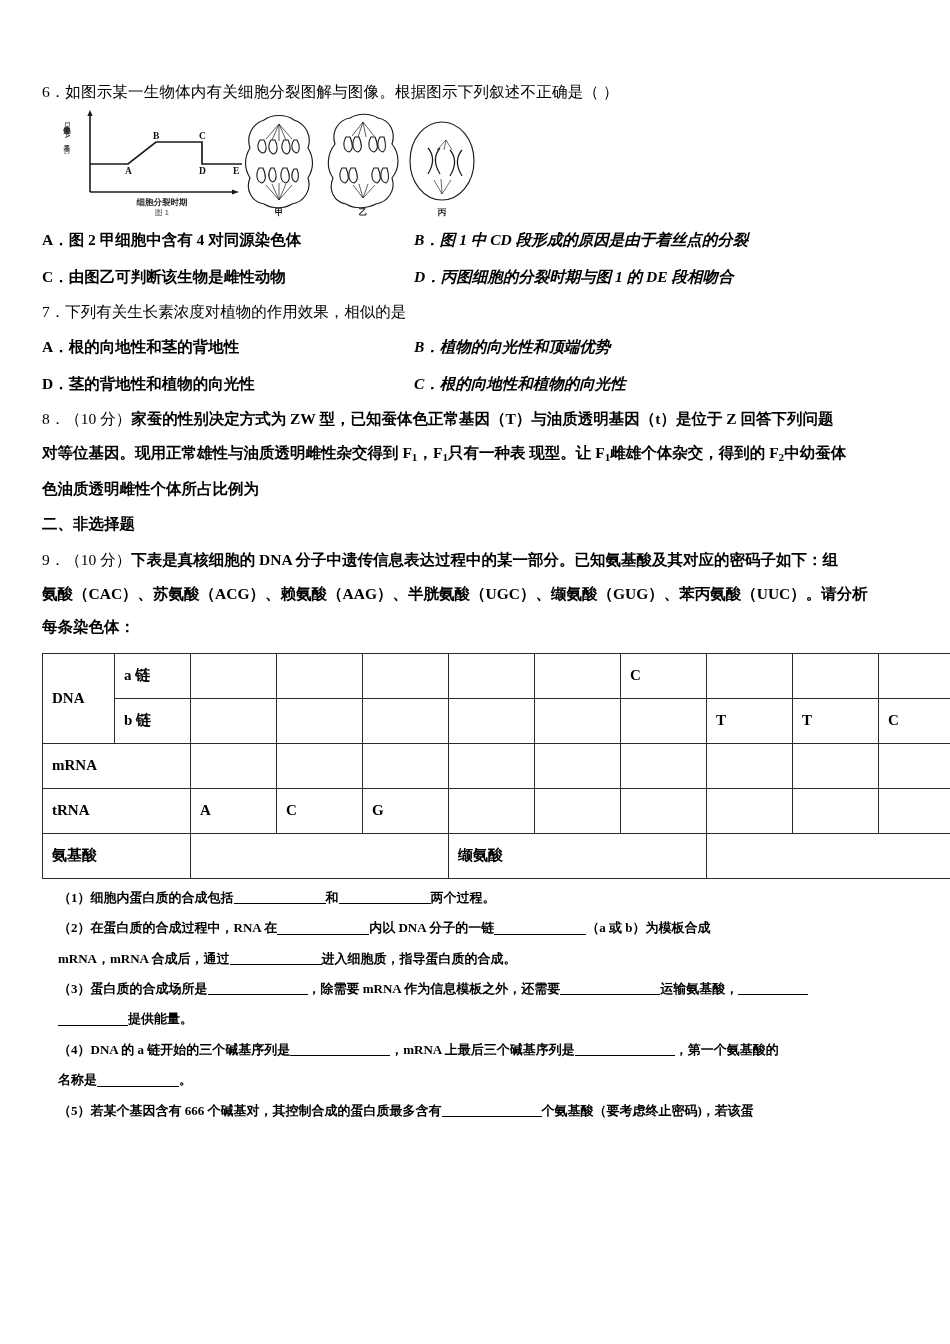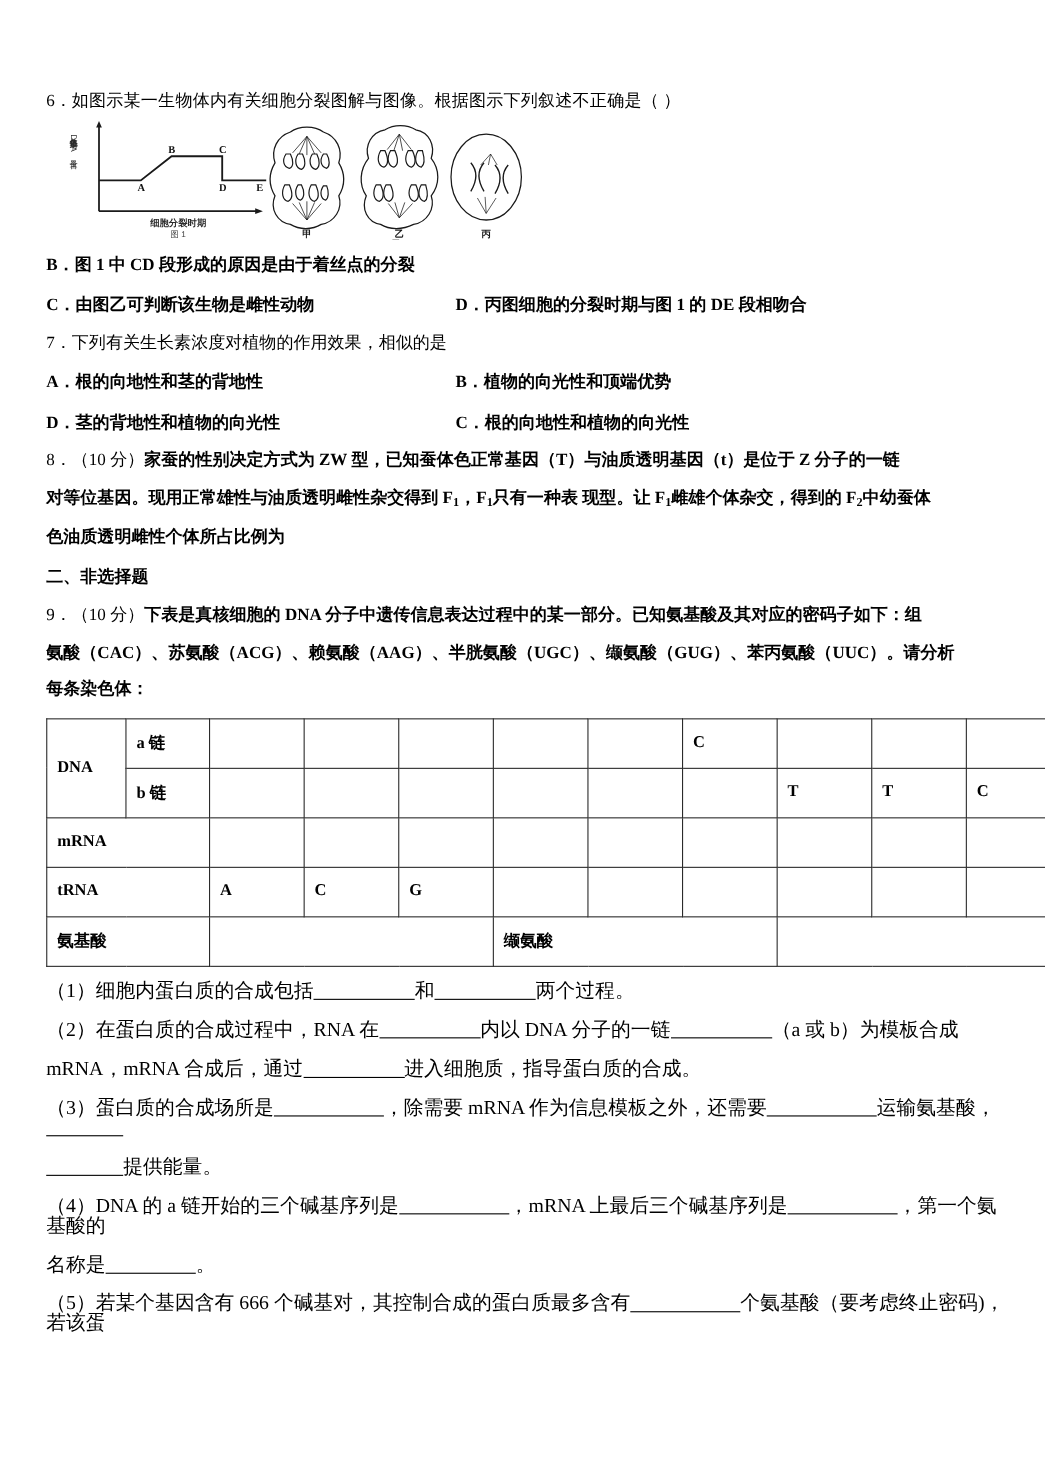"A．图 2 甲细胞中含有 4 对同源染色体" div { html: none -> <div><span>A．</span><span>图 2 甲细胞中含有 4 对同源染色体</span></div> }
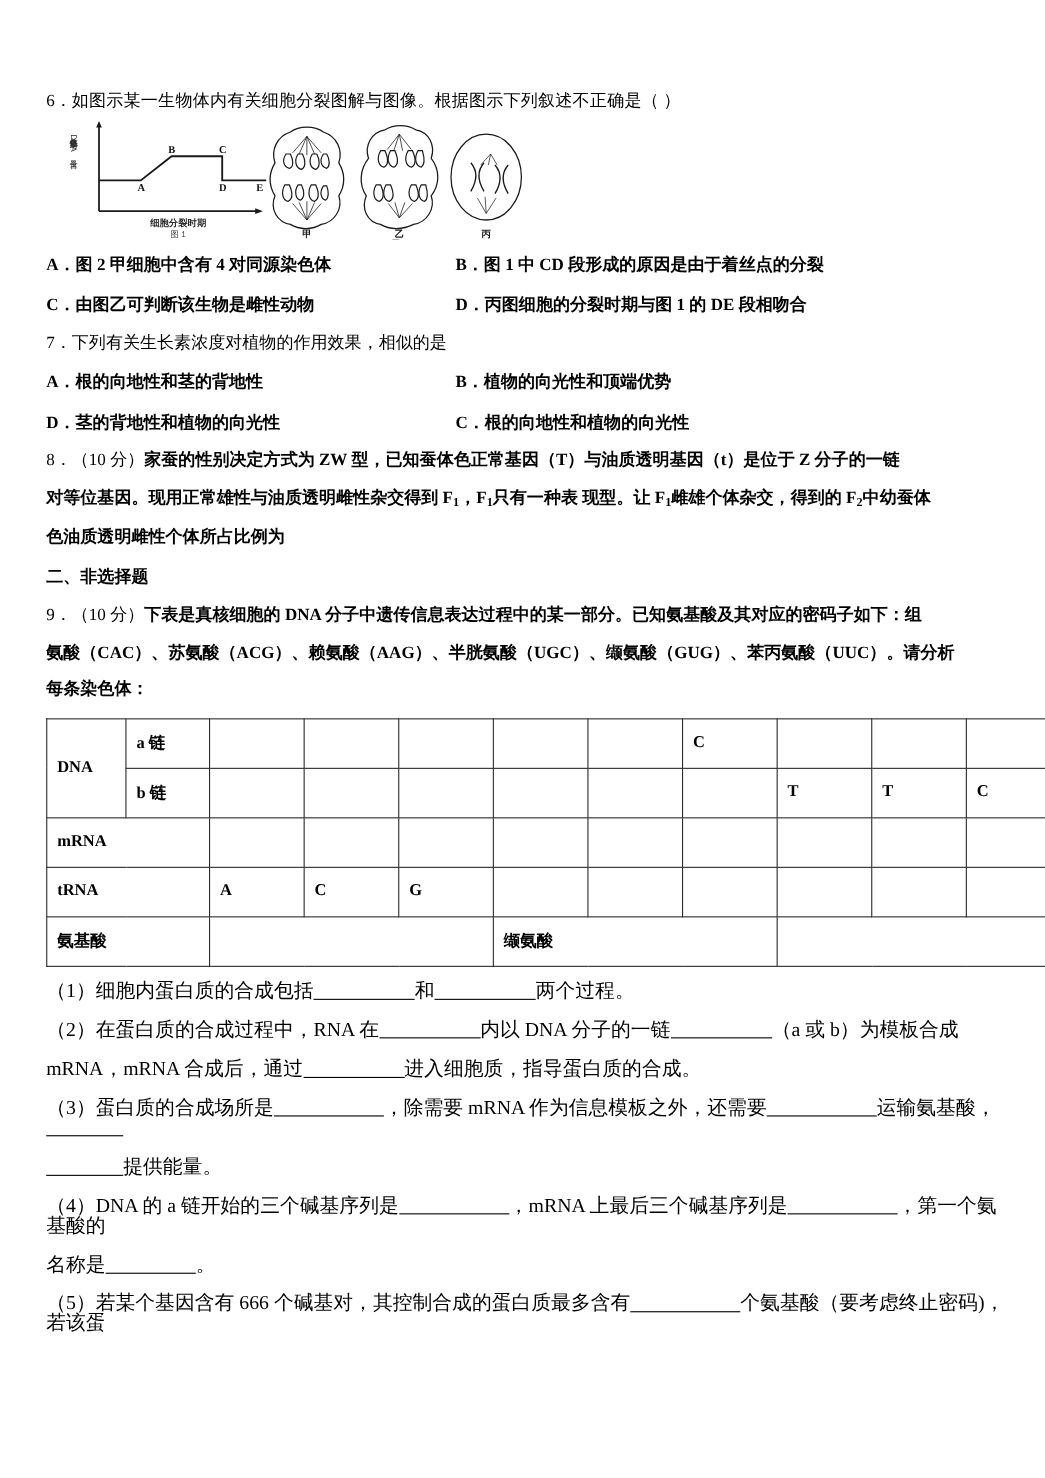"B．图 1 中 CD 段形成的原因是由于着丝点的分裂" .optrow > div:last-child { font-style: none -> italic }
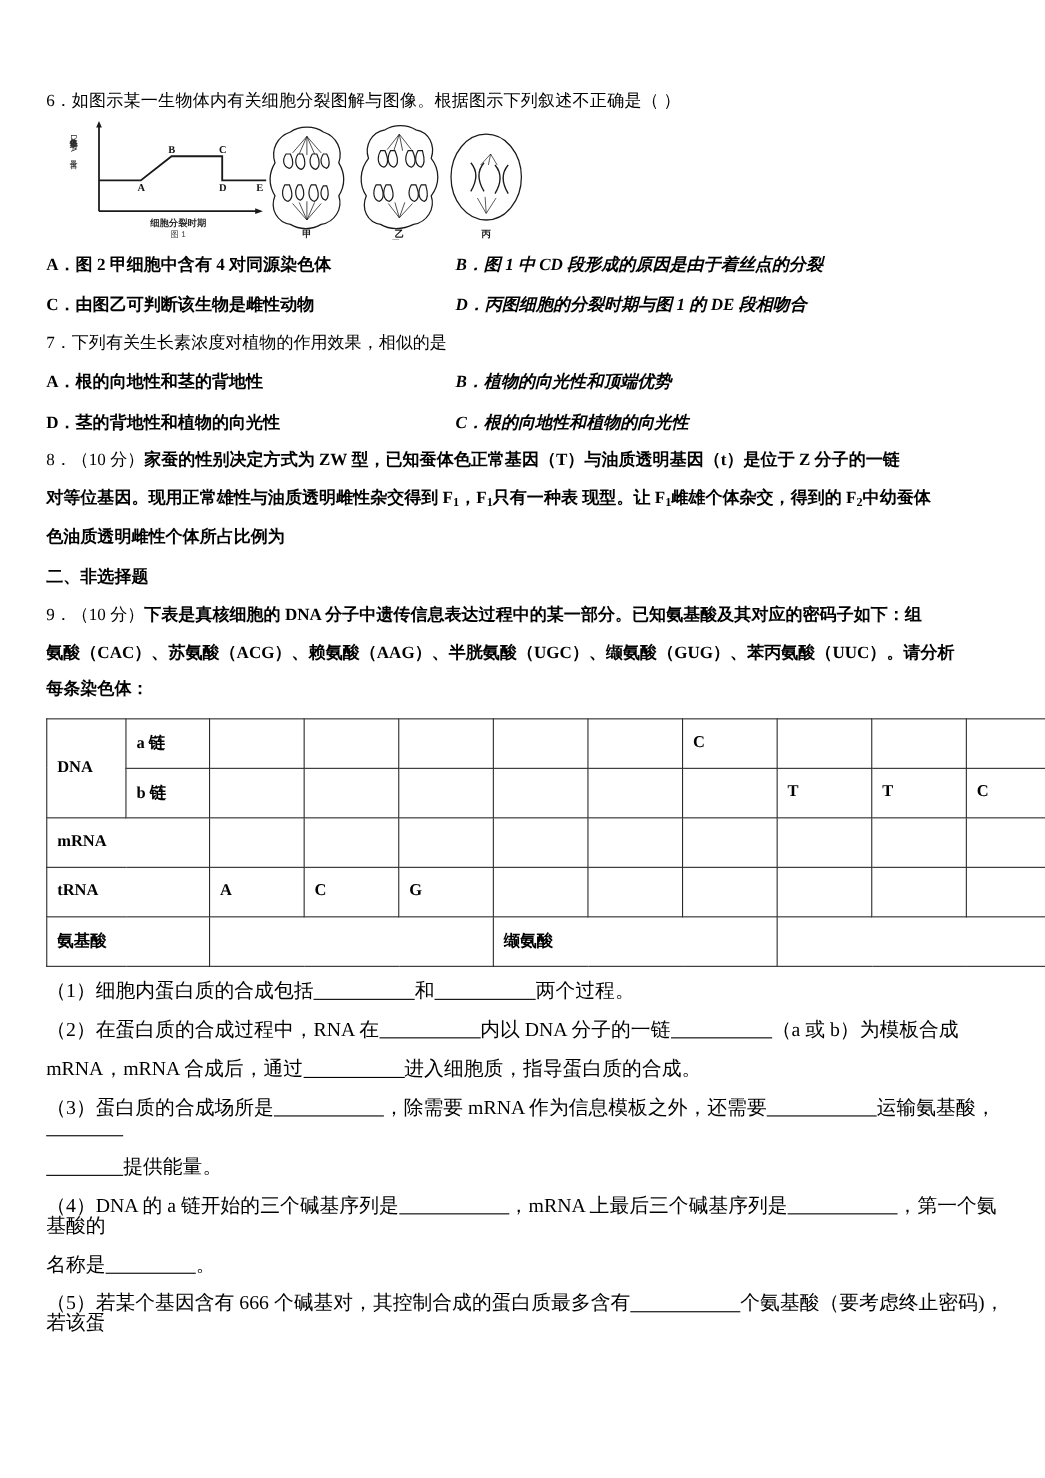"家蚕的性别决定方式为 ZW" span.bold { text: 分子的一链 -> 回答下列问题 }
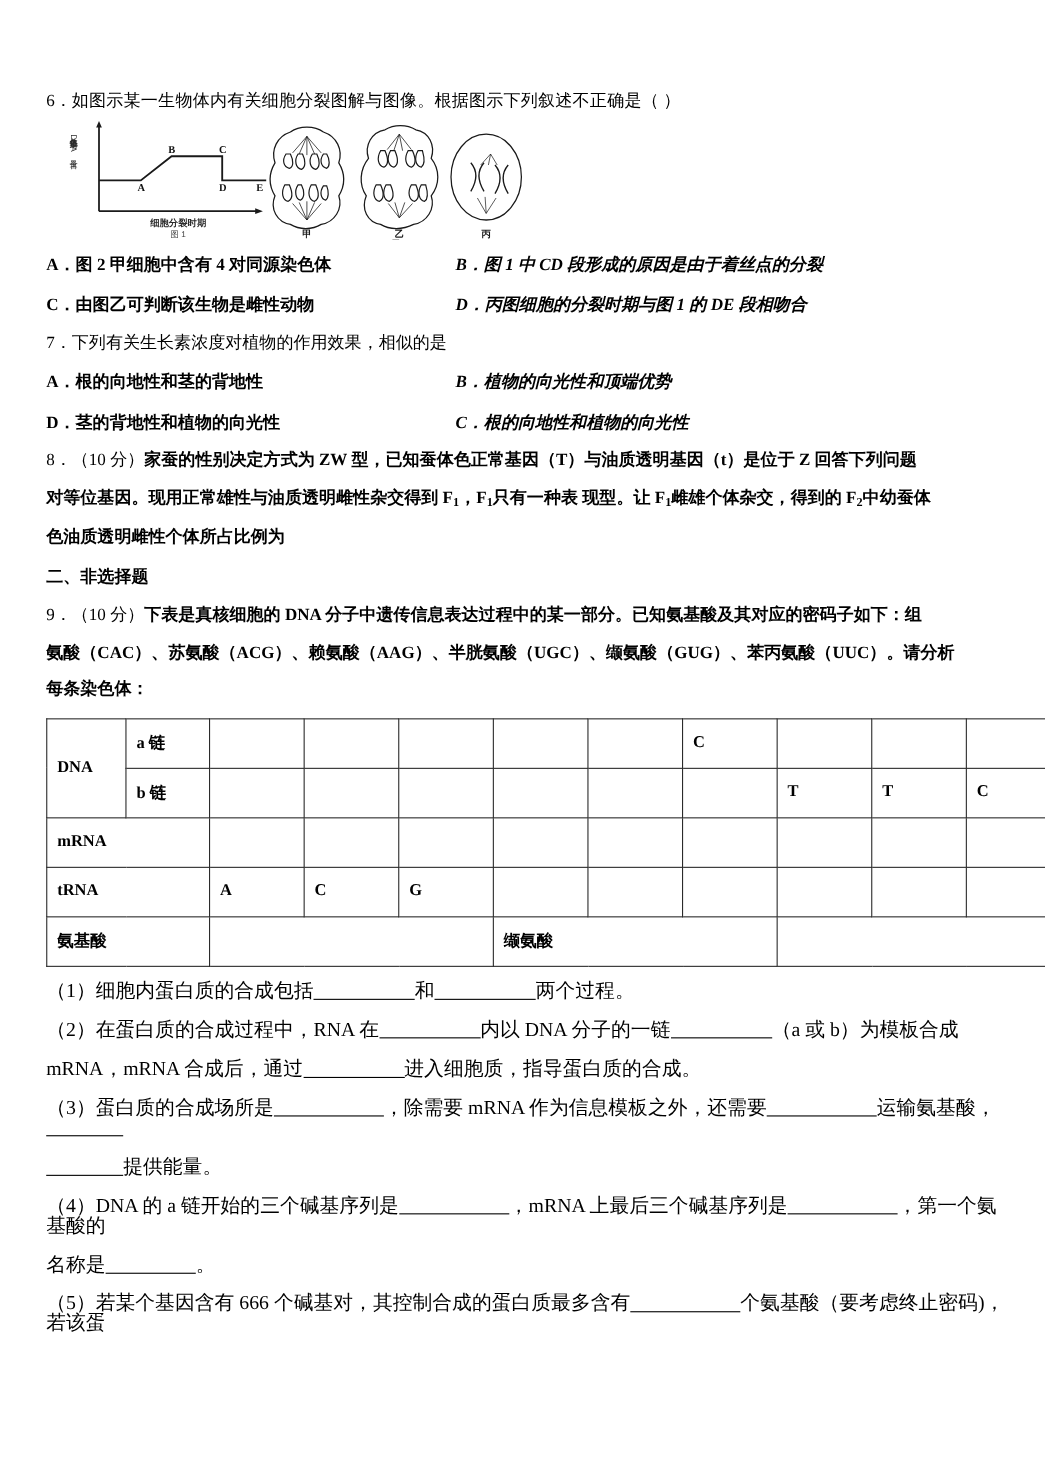"（1）细胞内蛋白质的合成包括 和 两个过程。" .sub-q { font-size: 18px -> 13px; font-weight: normal -> bold; margin-left: none -> 16px }
